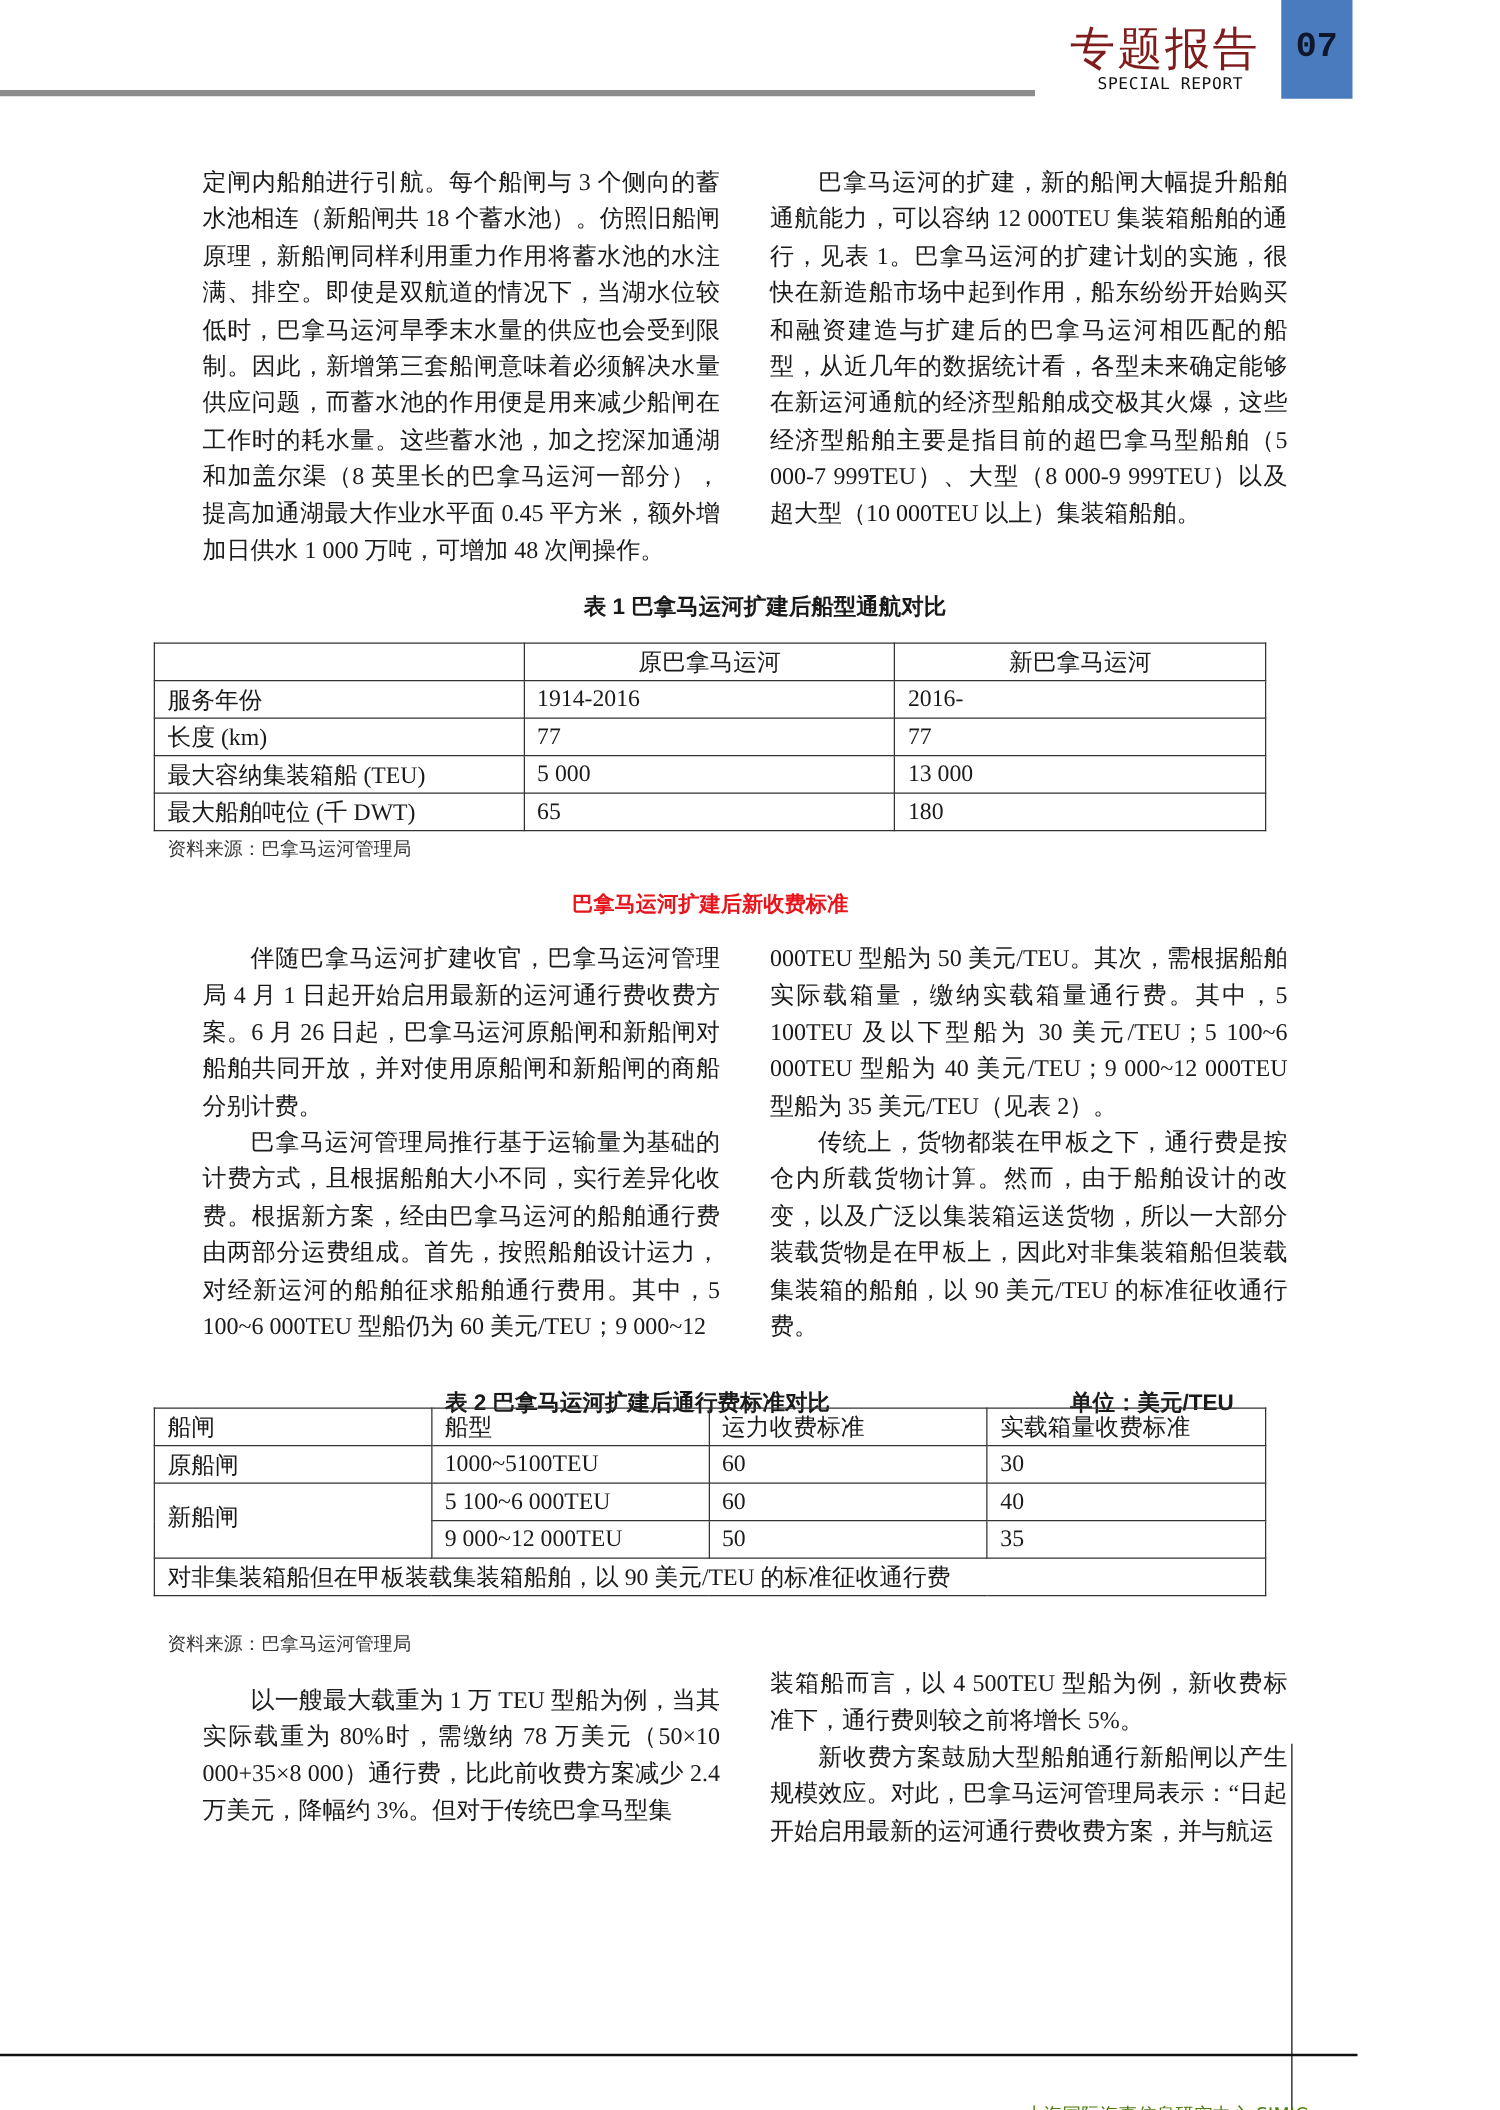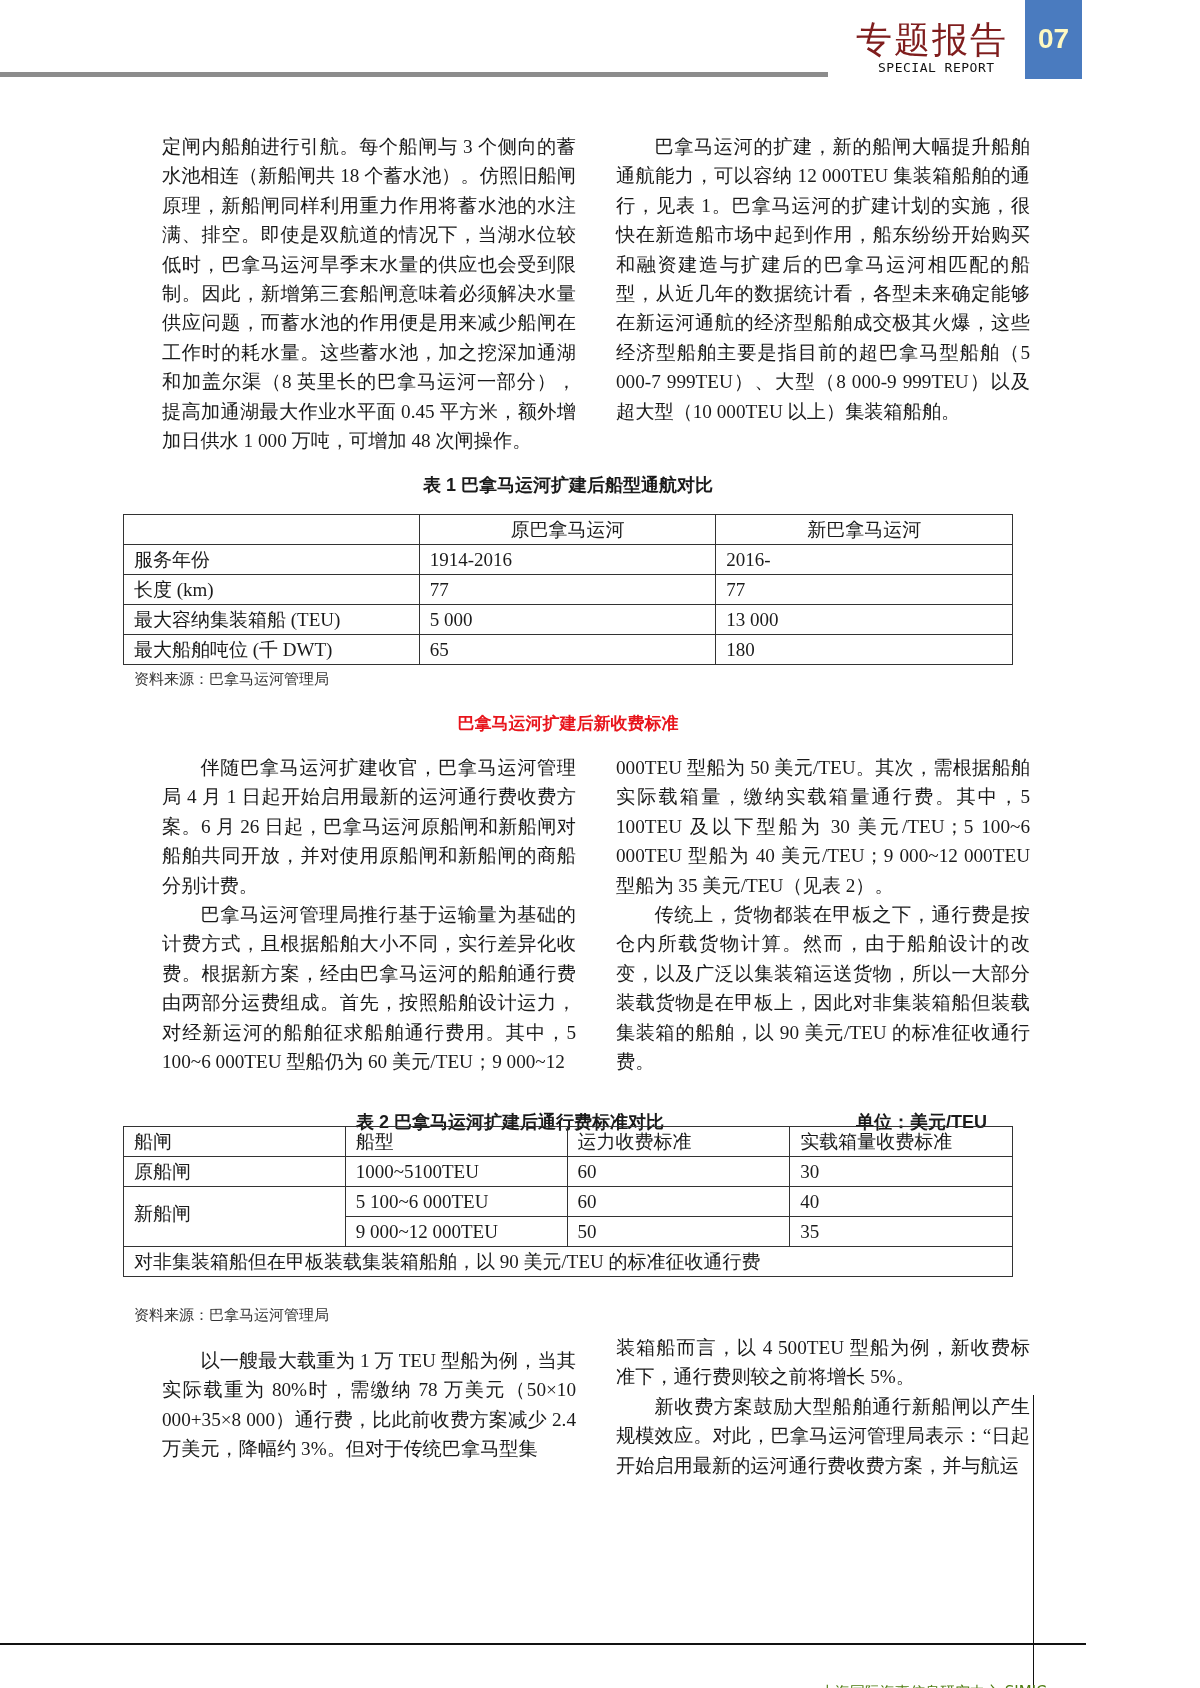"07" .page-box { color: #fef9c3 -> #0f172a; font-family: Liberation Sans, sans-serif -> Liberation Mono, monospace }
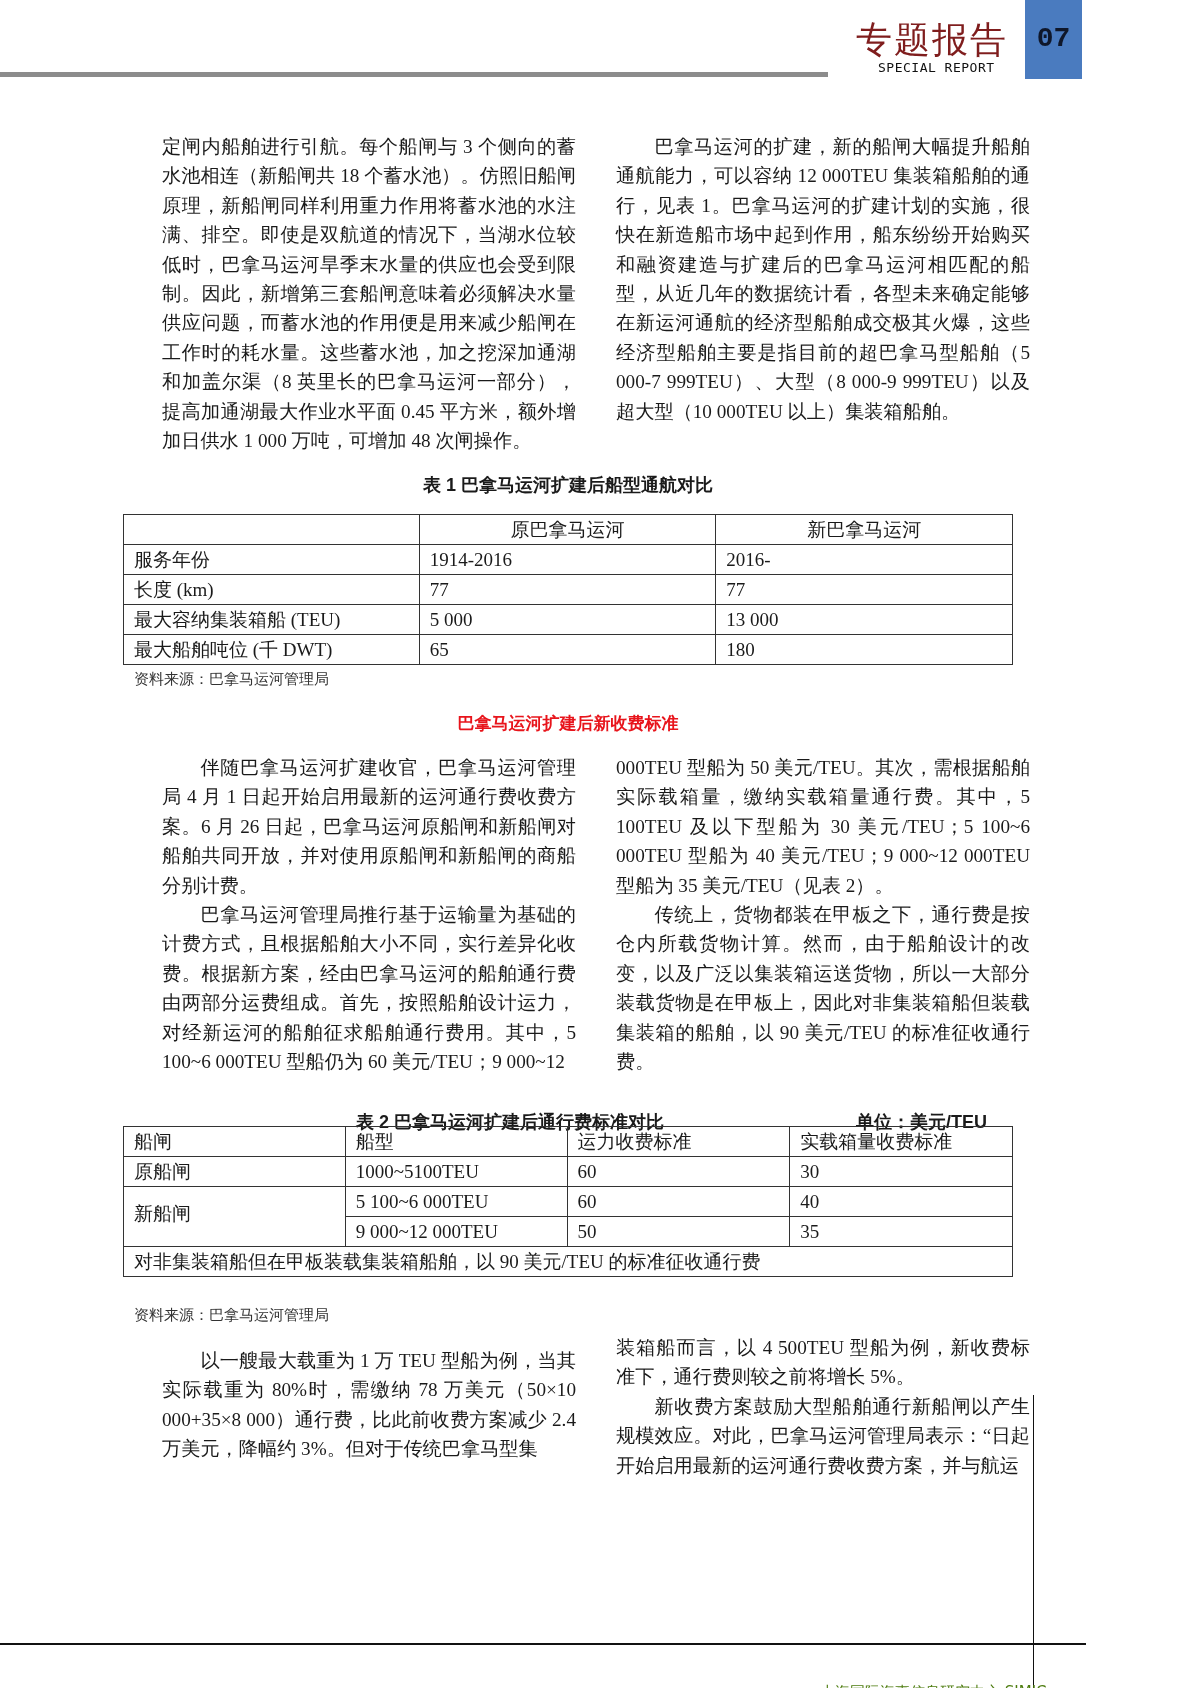"表 1 巴拿马运河扩建后船型通航对比" div.caption { padding-left: none -> 44px }
